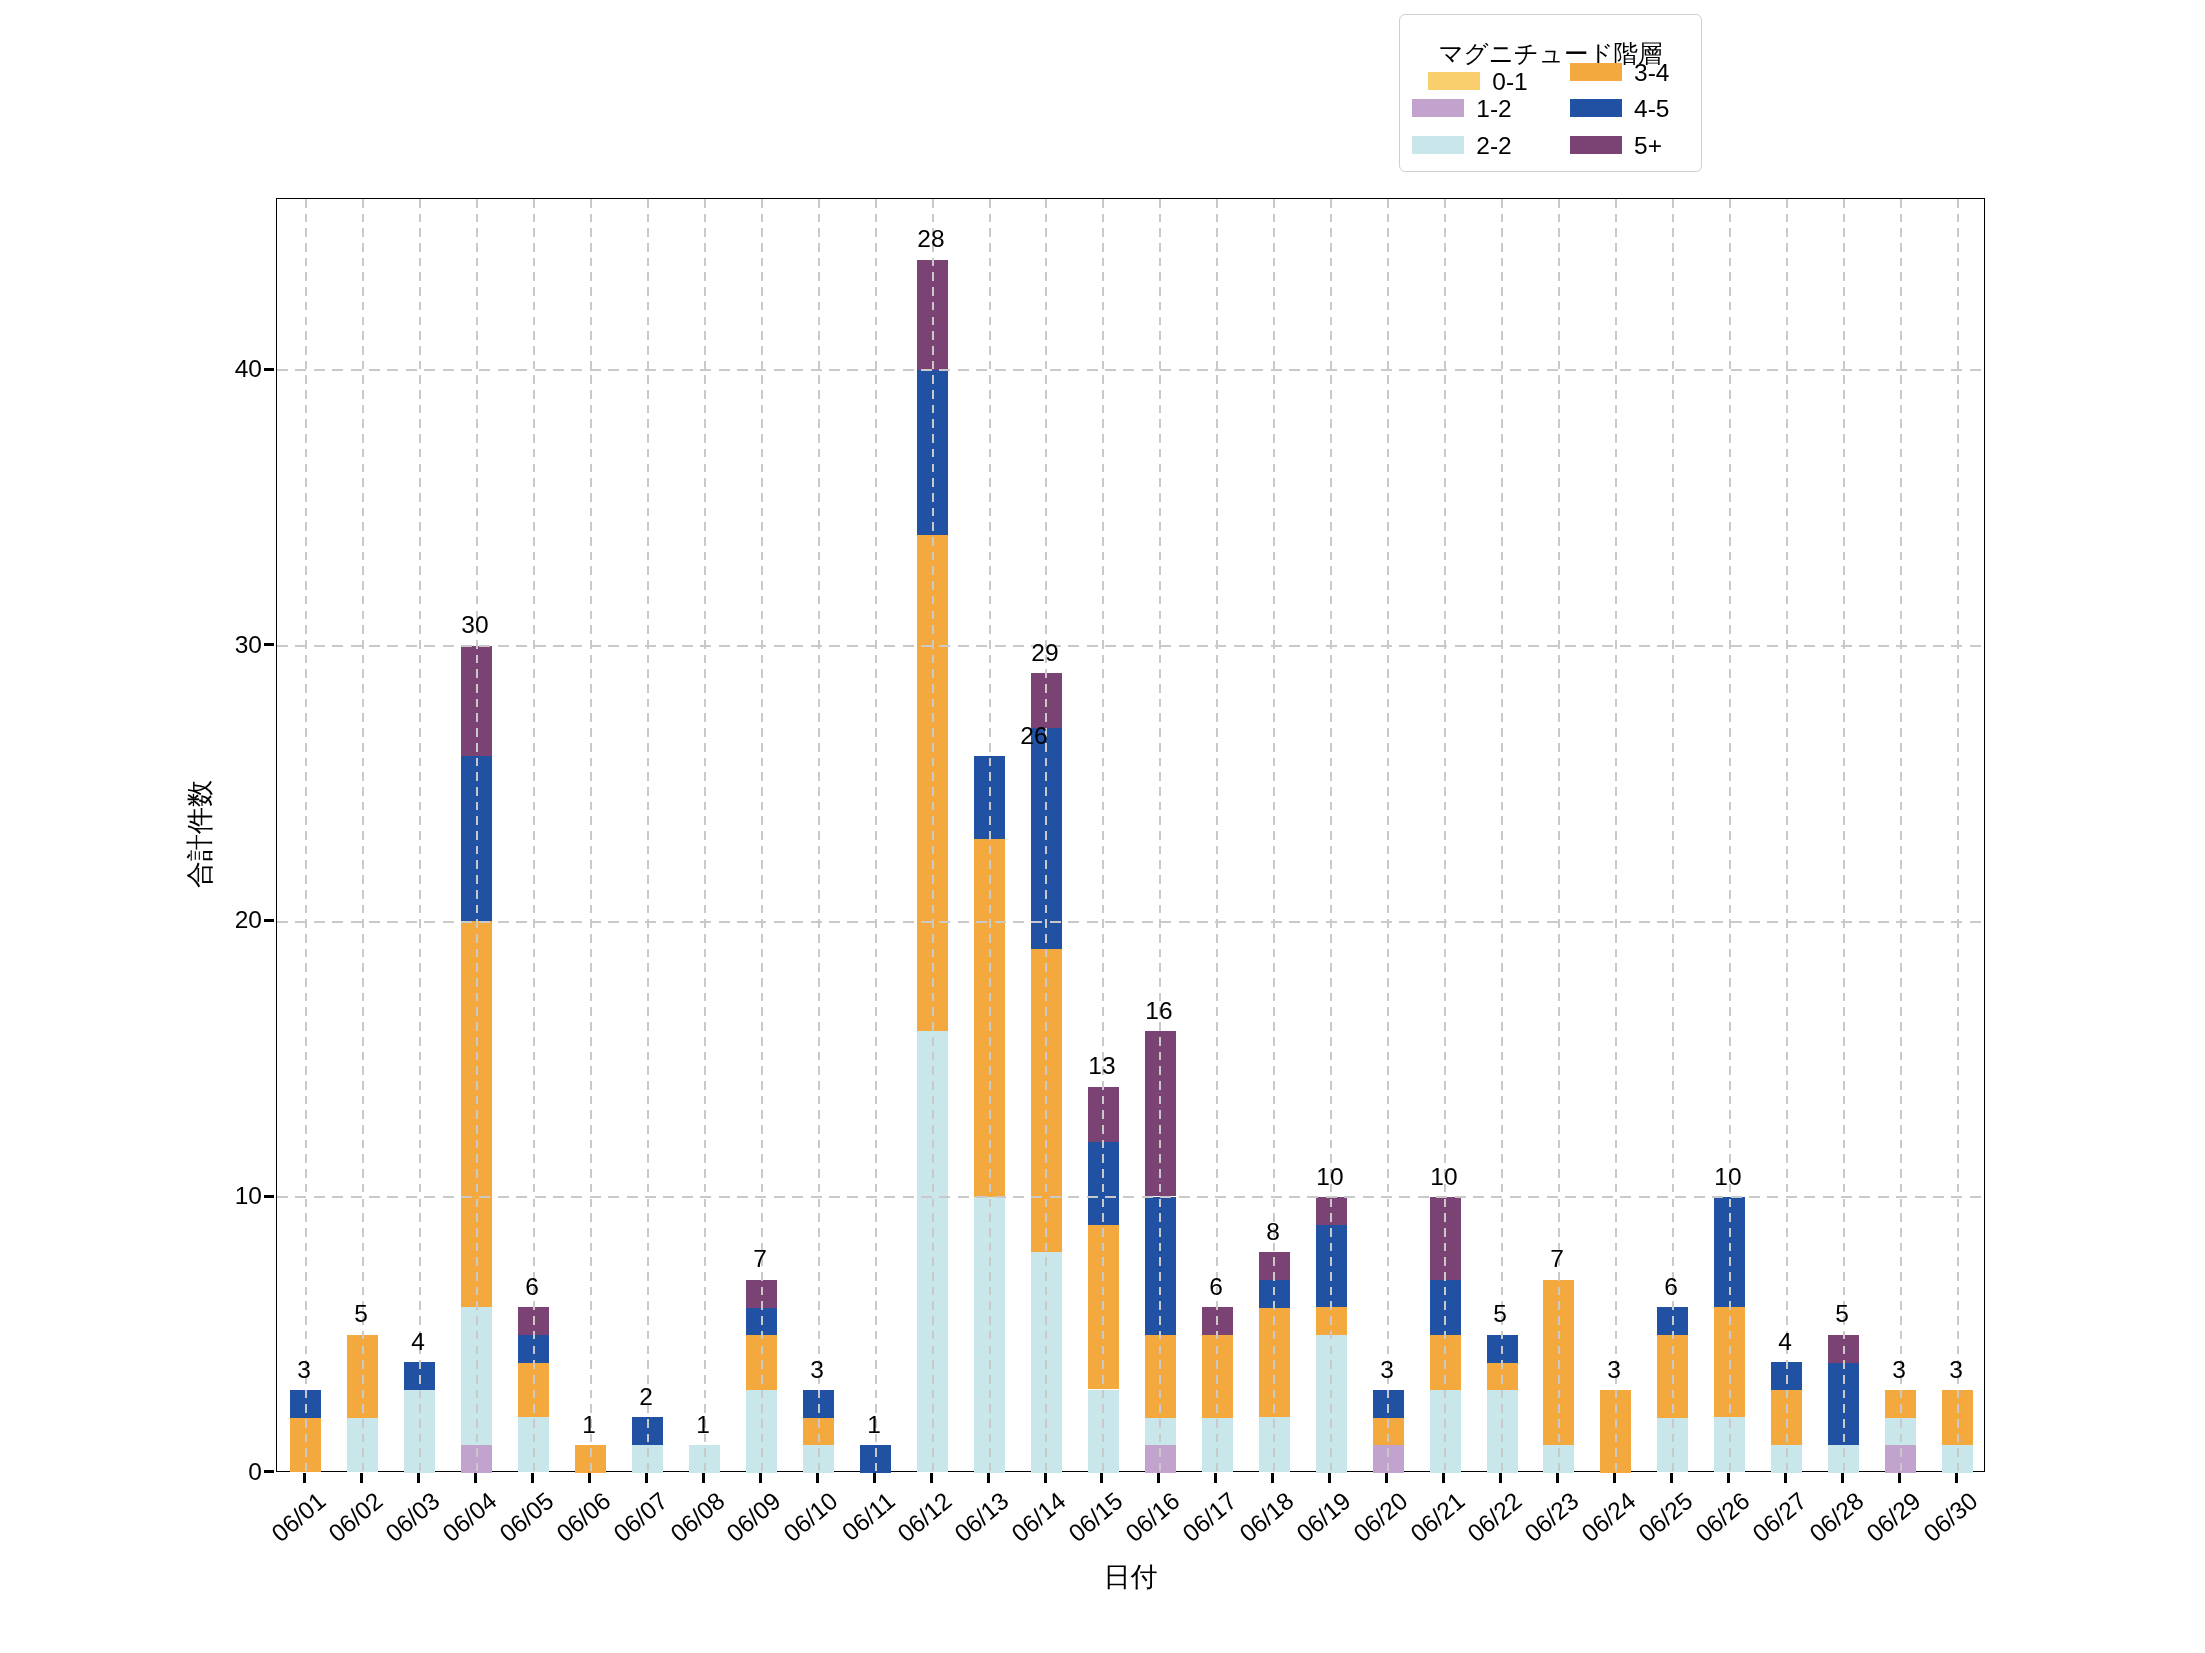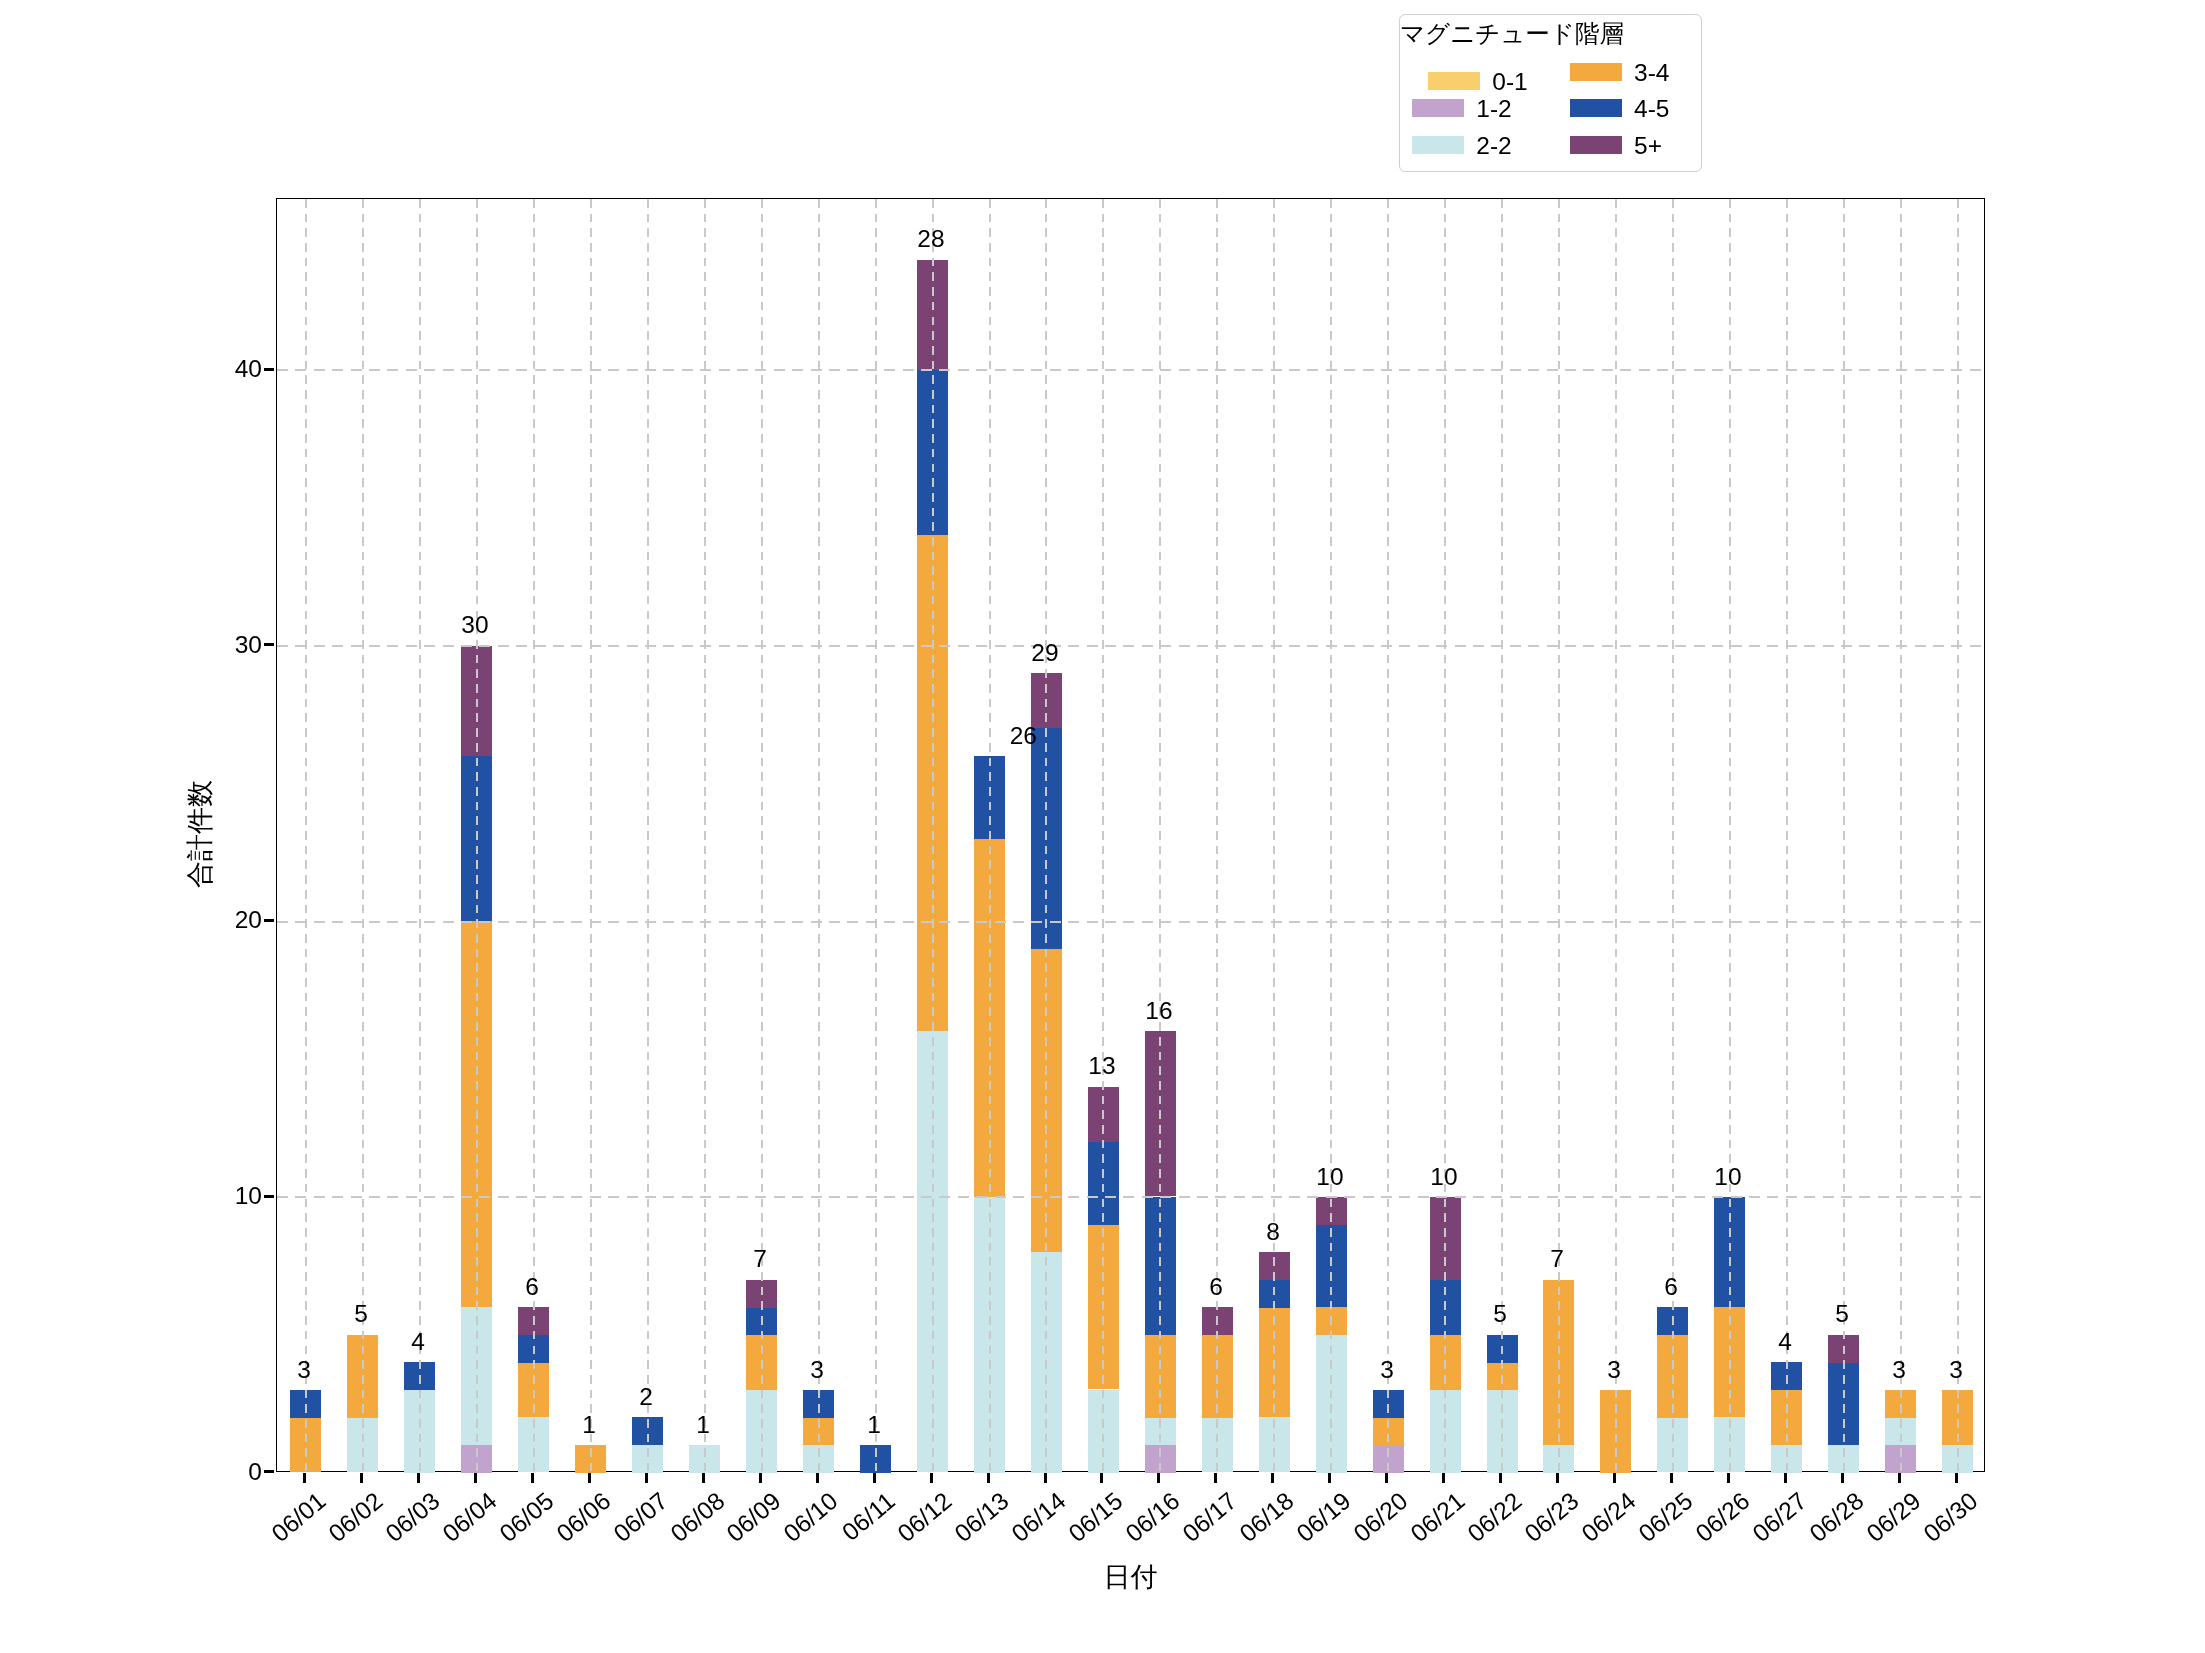"マグニチュード階層" .legend-title { text-align: none -> center; top: 2px -> 22px }
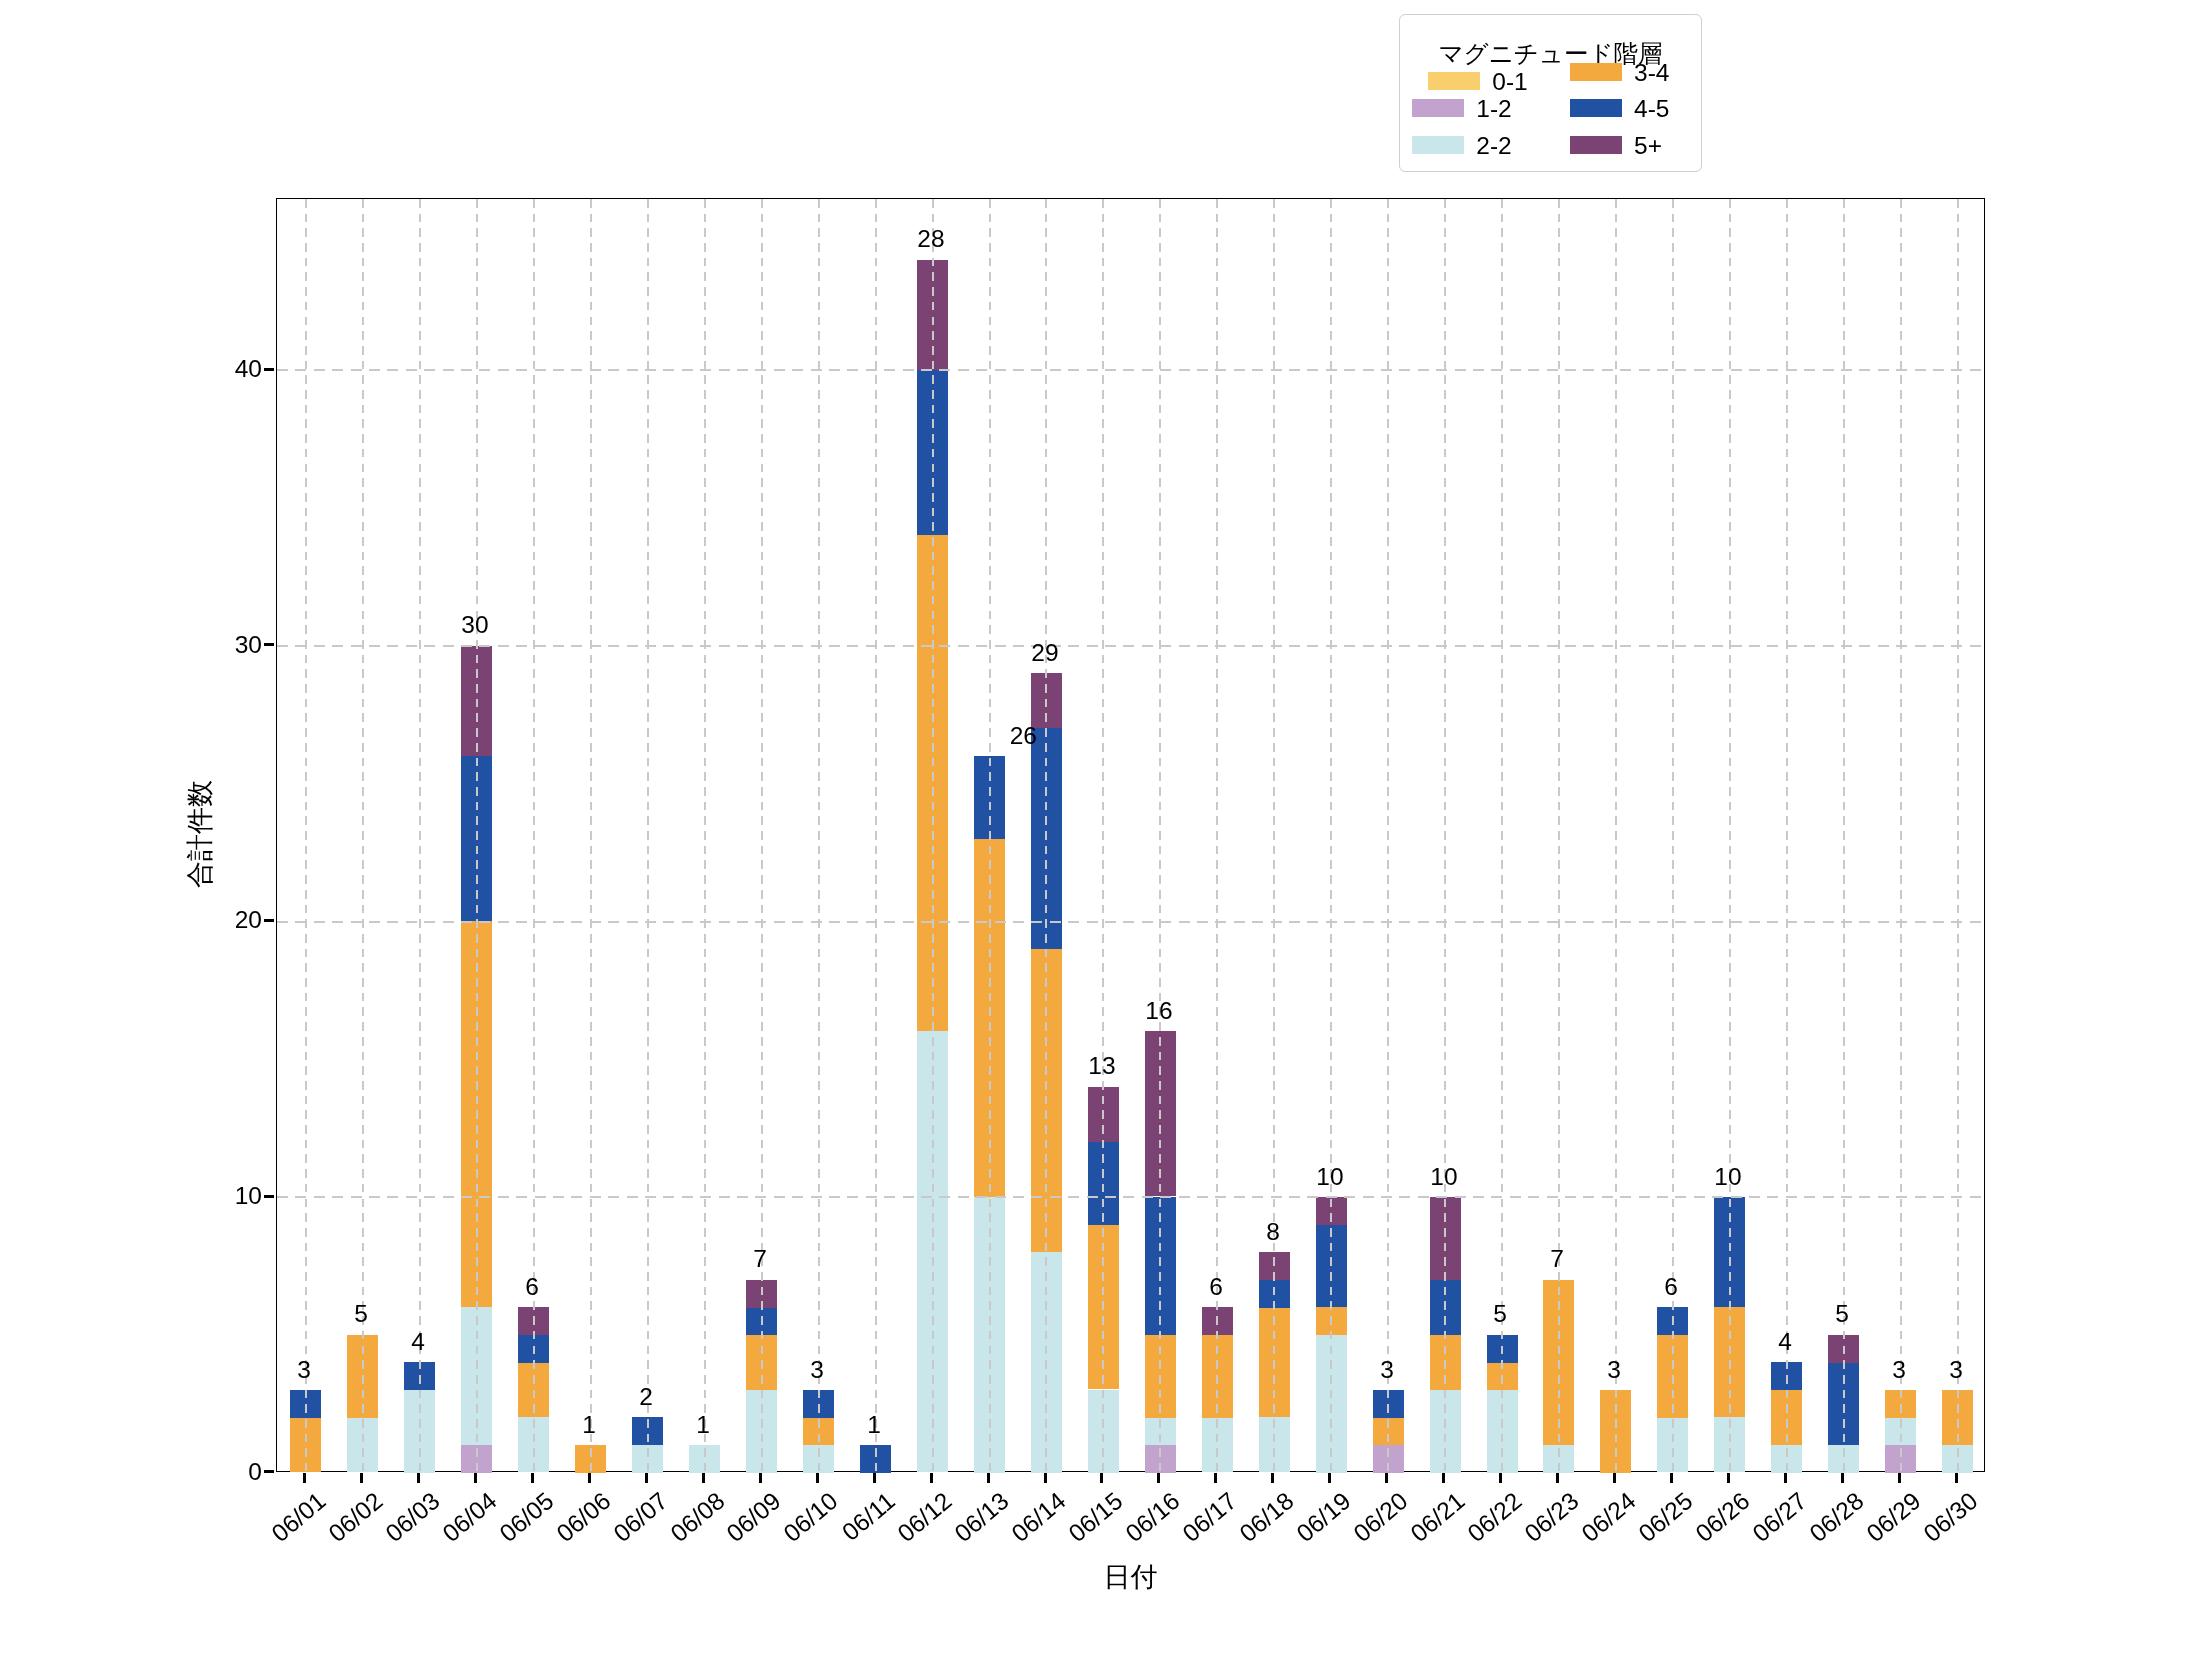"26" div.vlabel { left: 939px -> 985px; text-align: right -> none }
